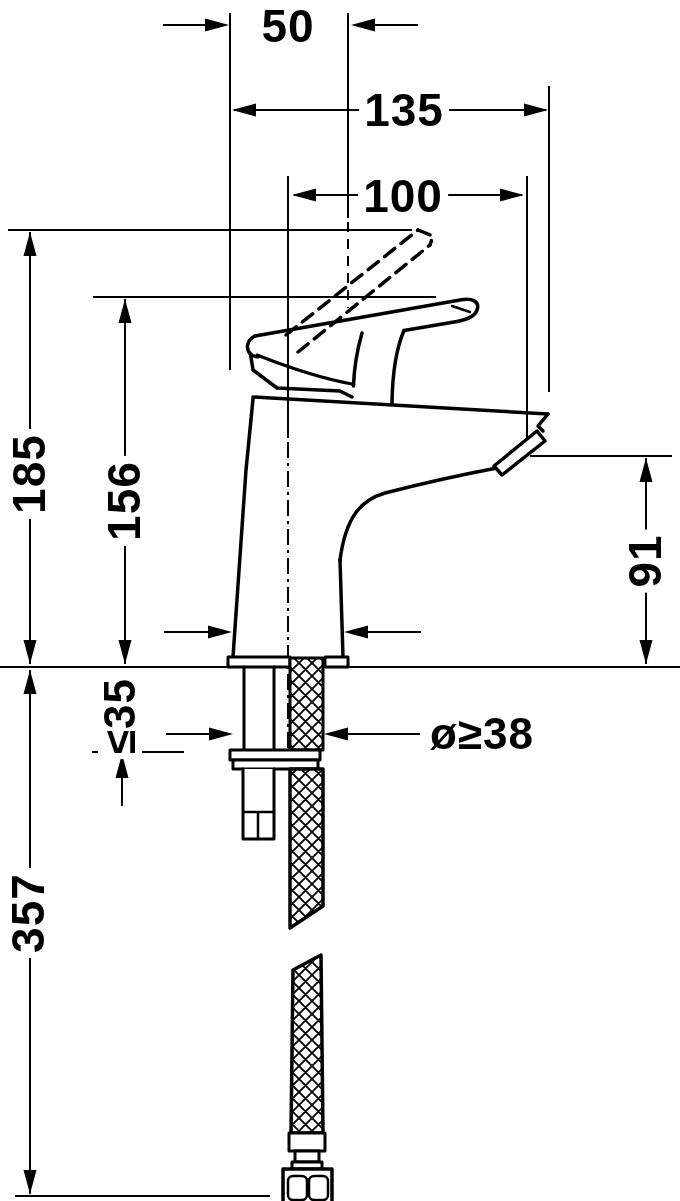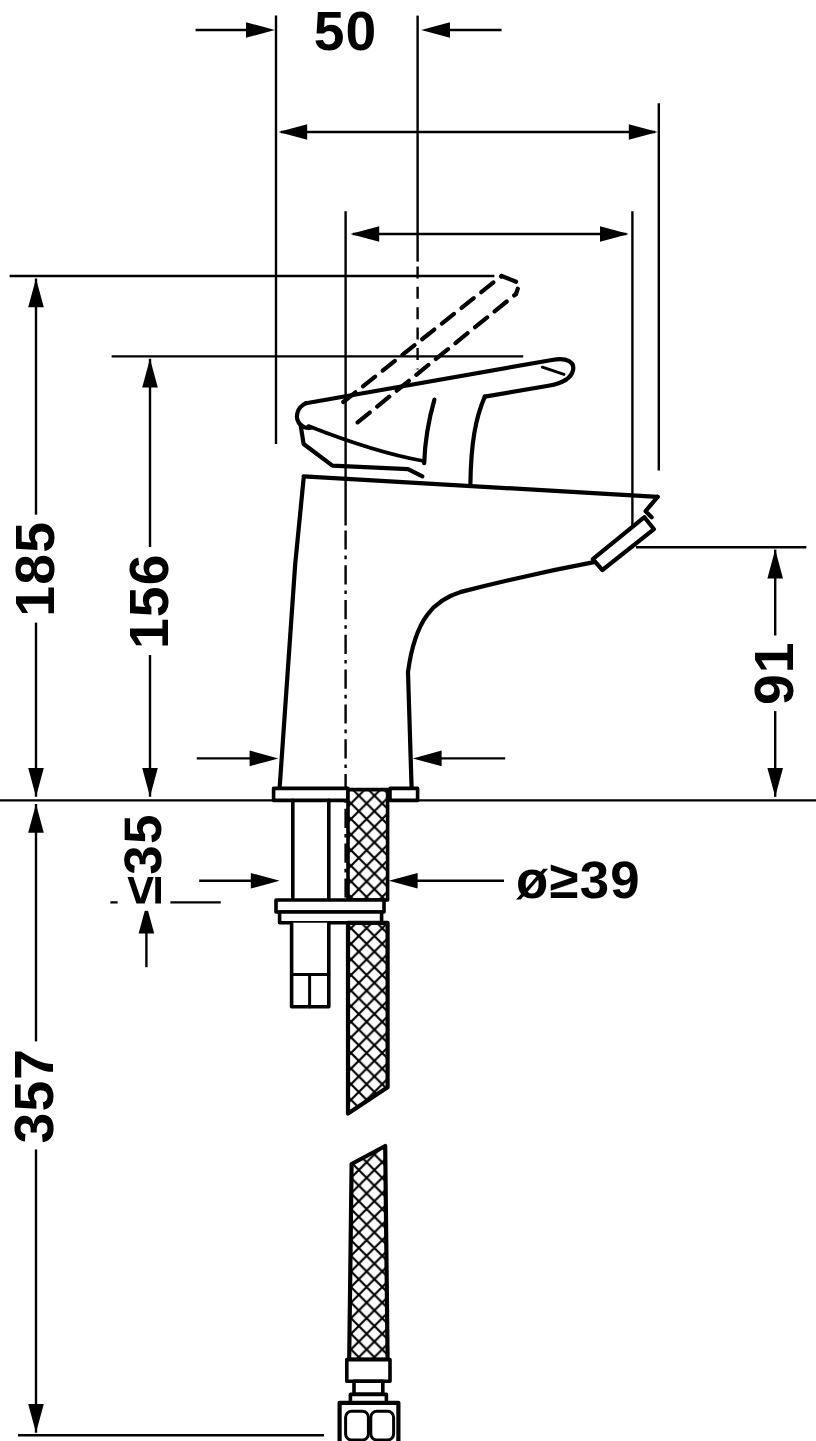"135" div.lbl { html: none -> <div>135</div> }
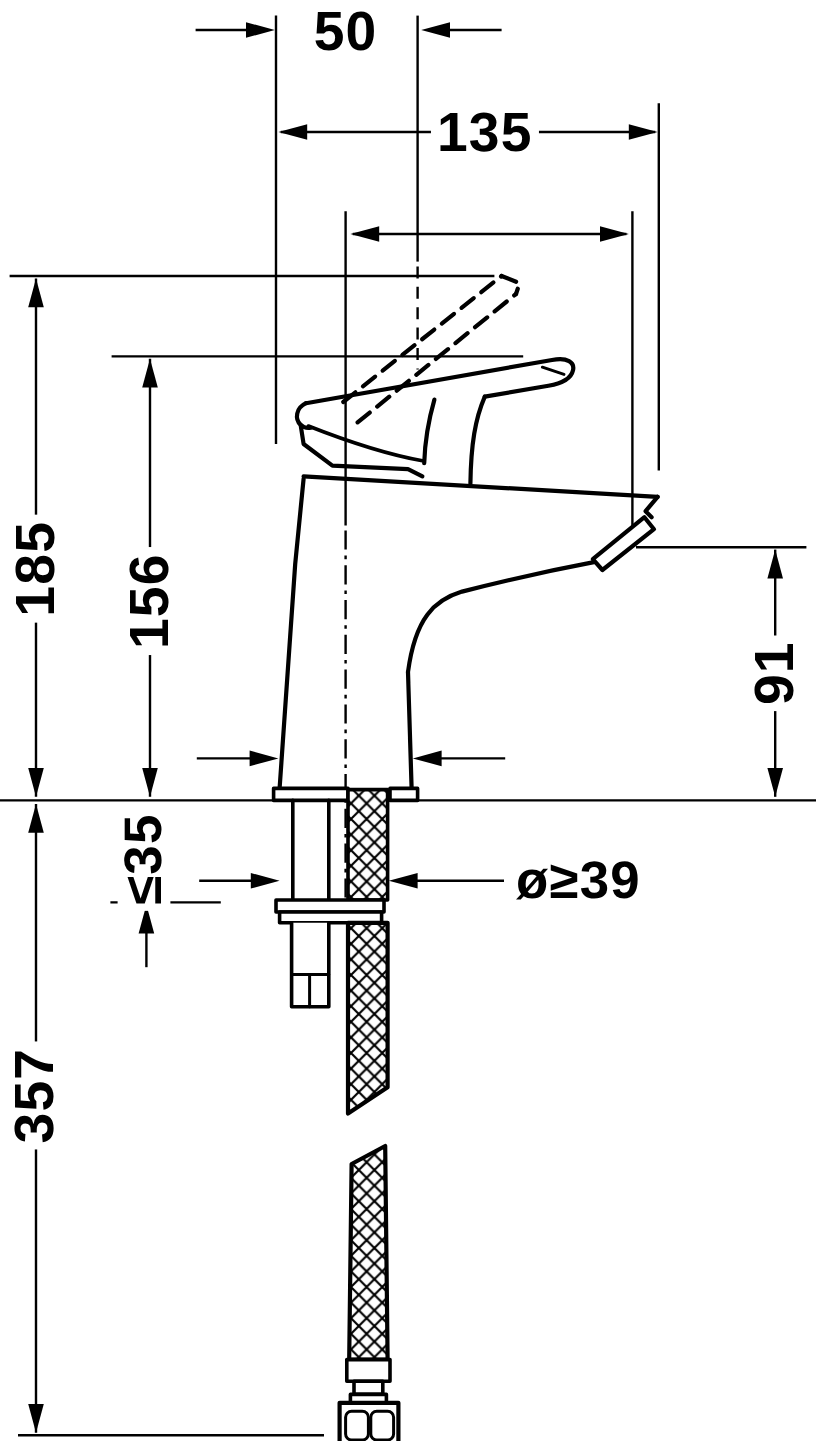"100" div.lbl { html: none -> <div>100</div> }
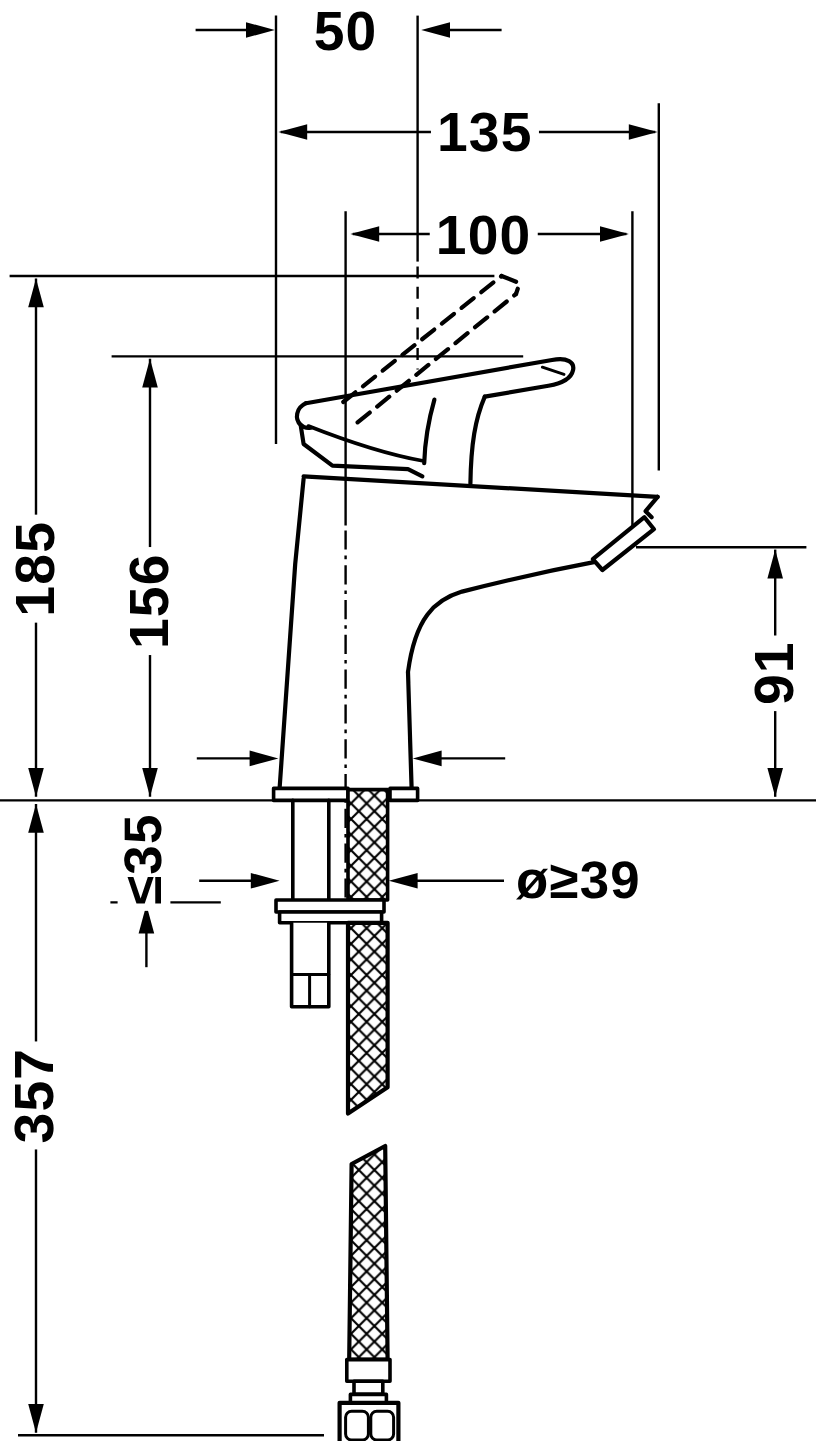"ø≥39" div.lbl { text: 39 -> 38 }
